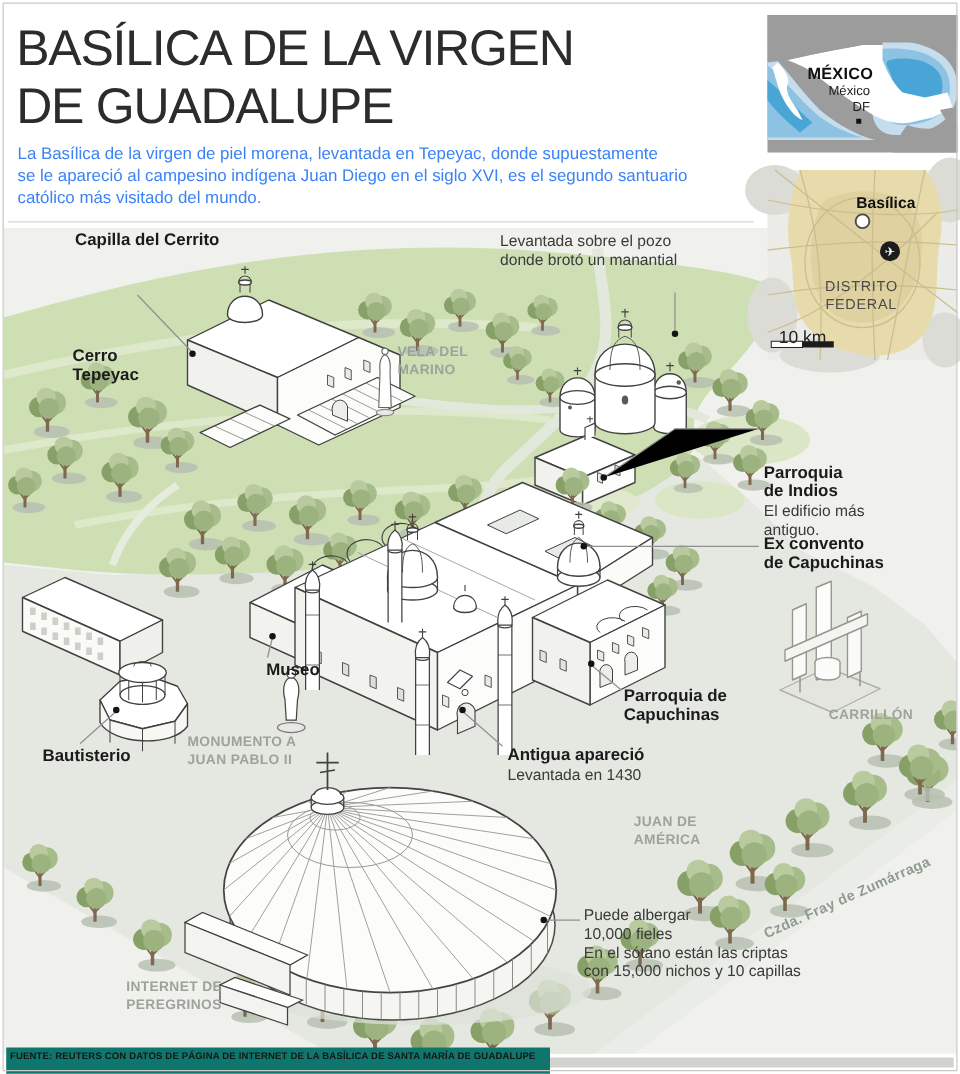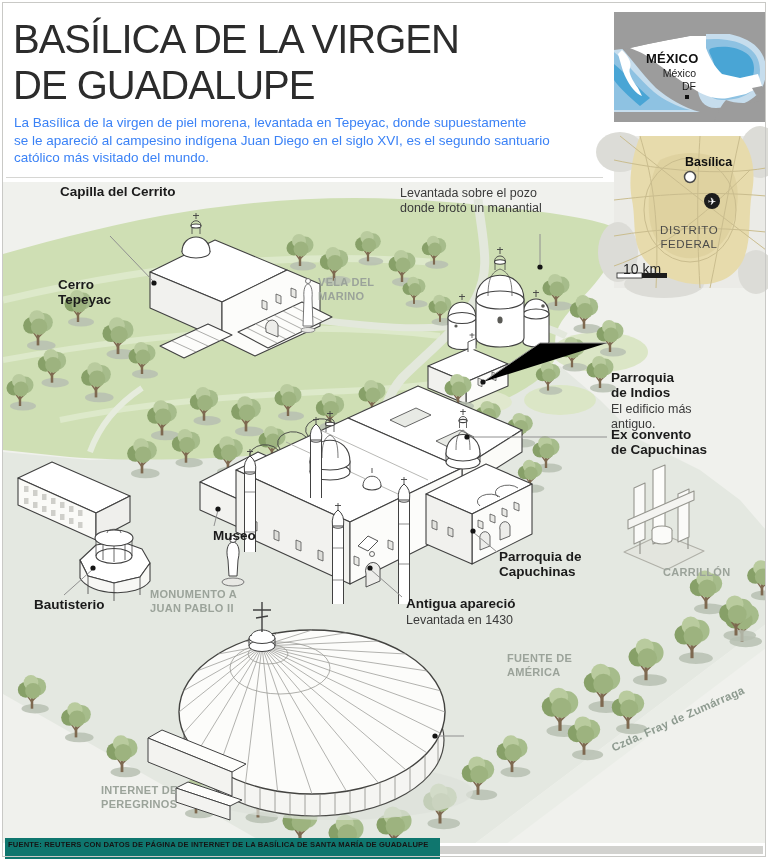"FUENTE DE" div.abs { text: FUENTE -> JUAN }
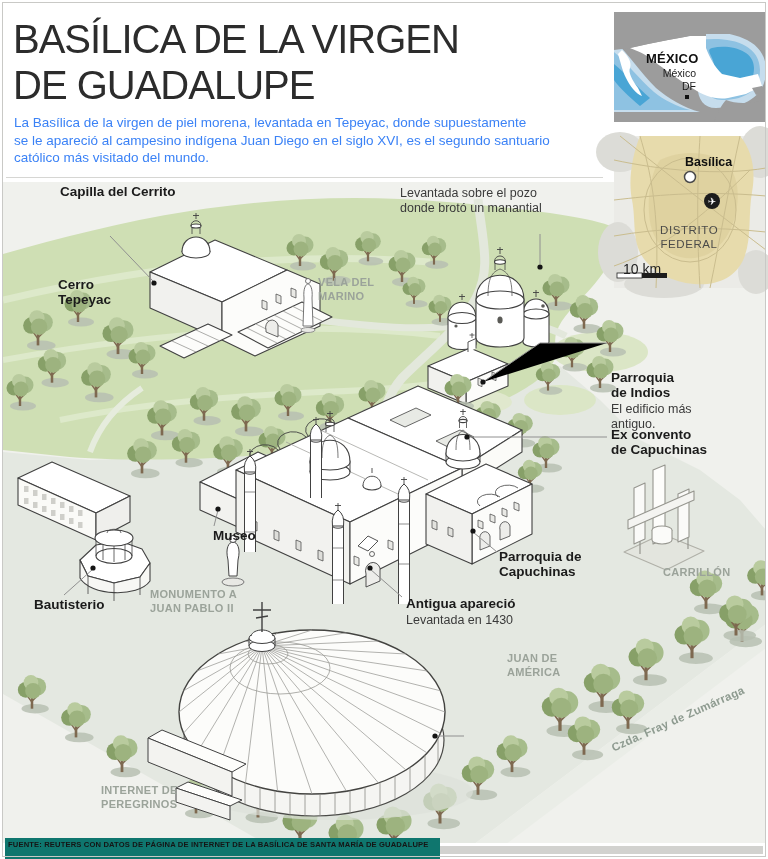"Puede albergar" div.co-d { html: none -> <div>Puede albergar 10,000 fieles En el sótano están las criptas con 15,000 nichos y 10 capillas</div> }
